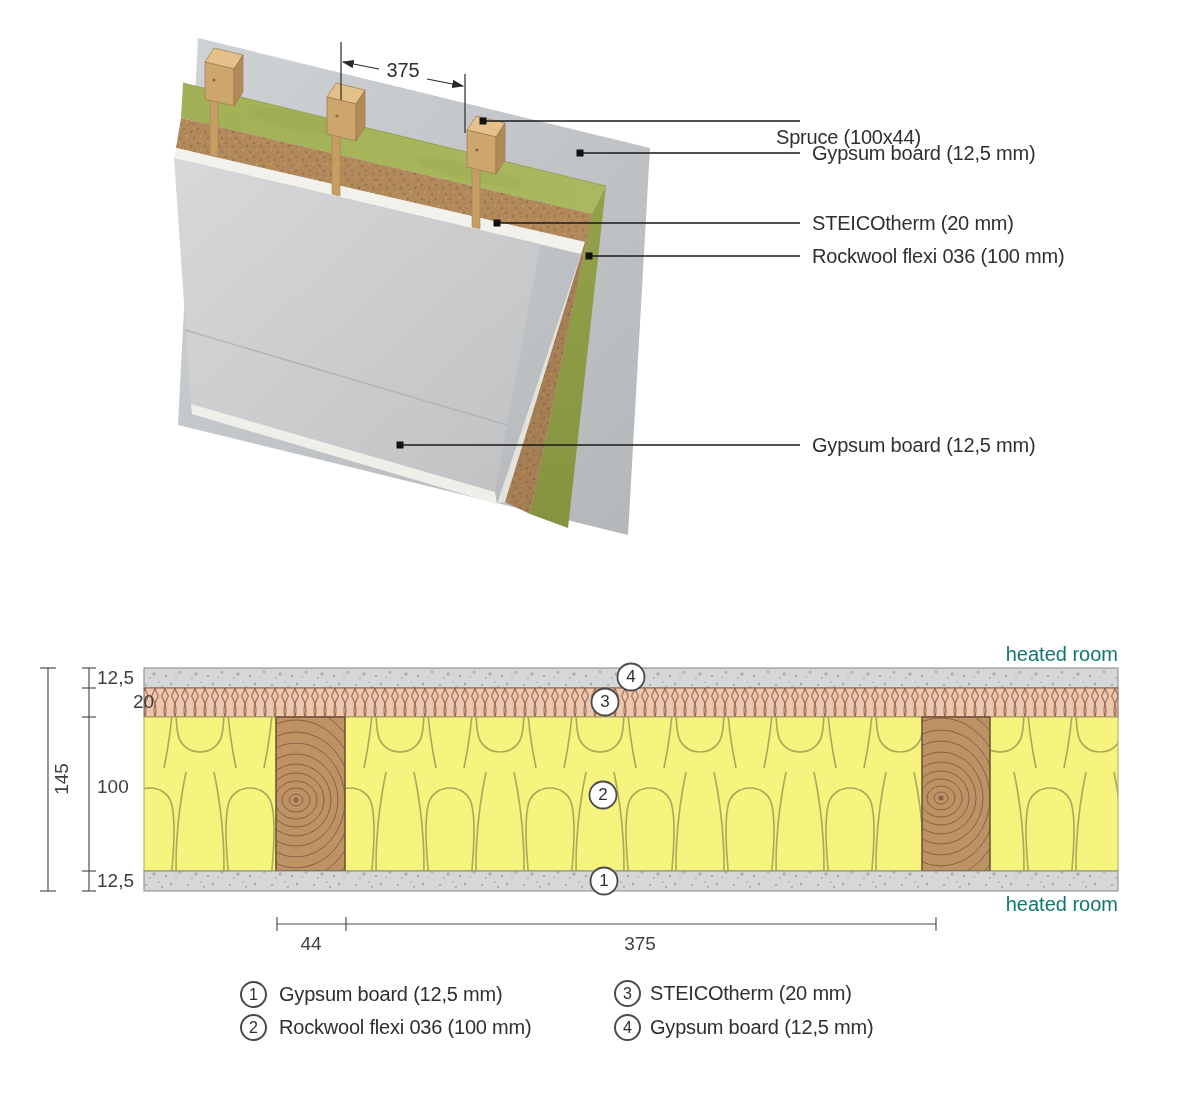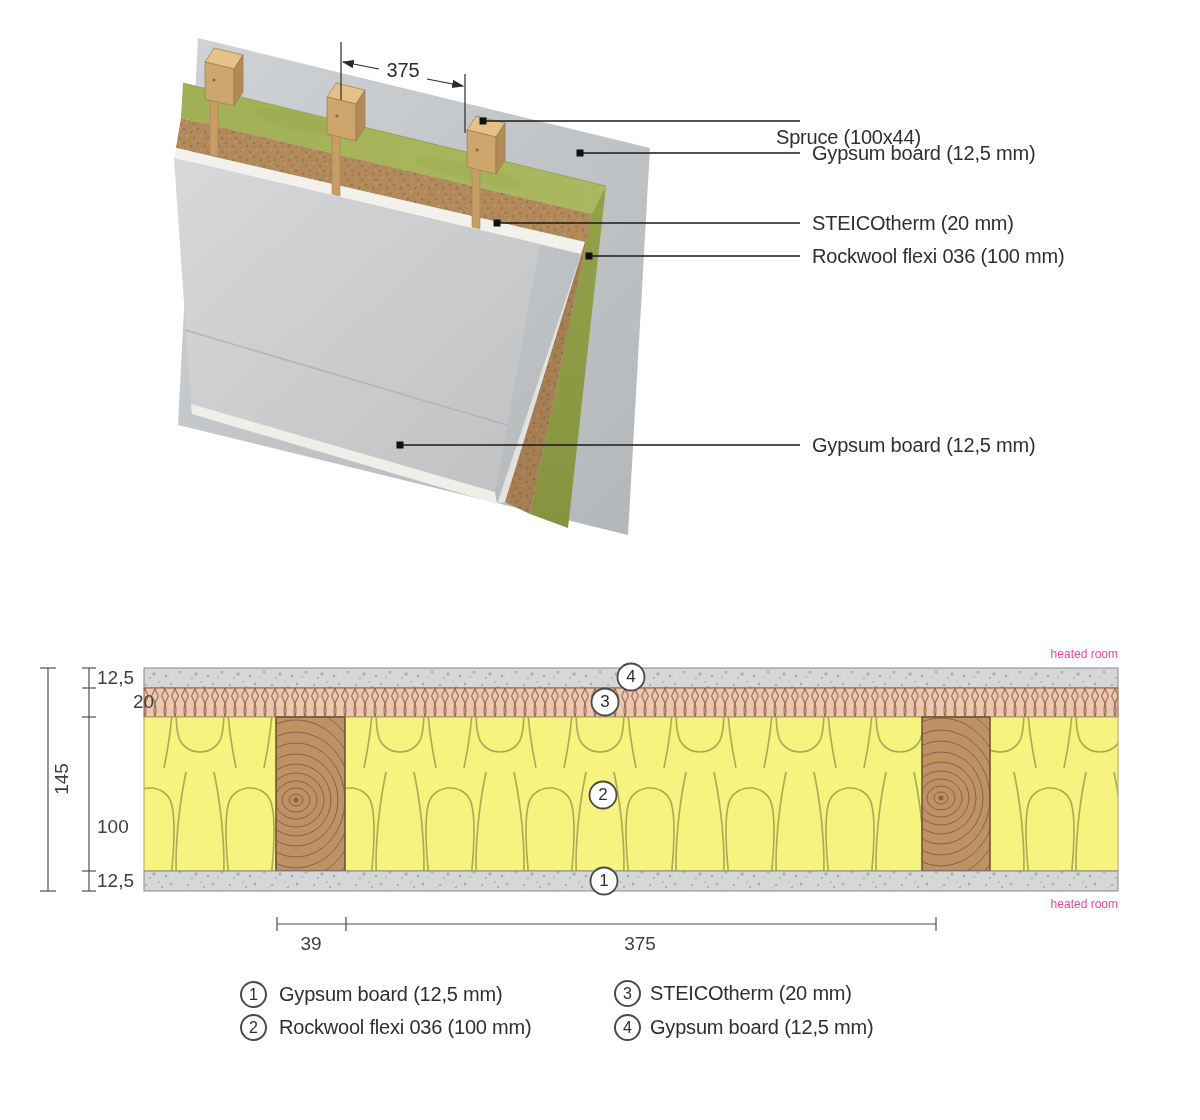"heated room" .heated { color: #ec4899 -> #0f766e; font-size: 12px -> 20px }
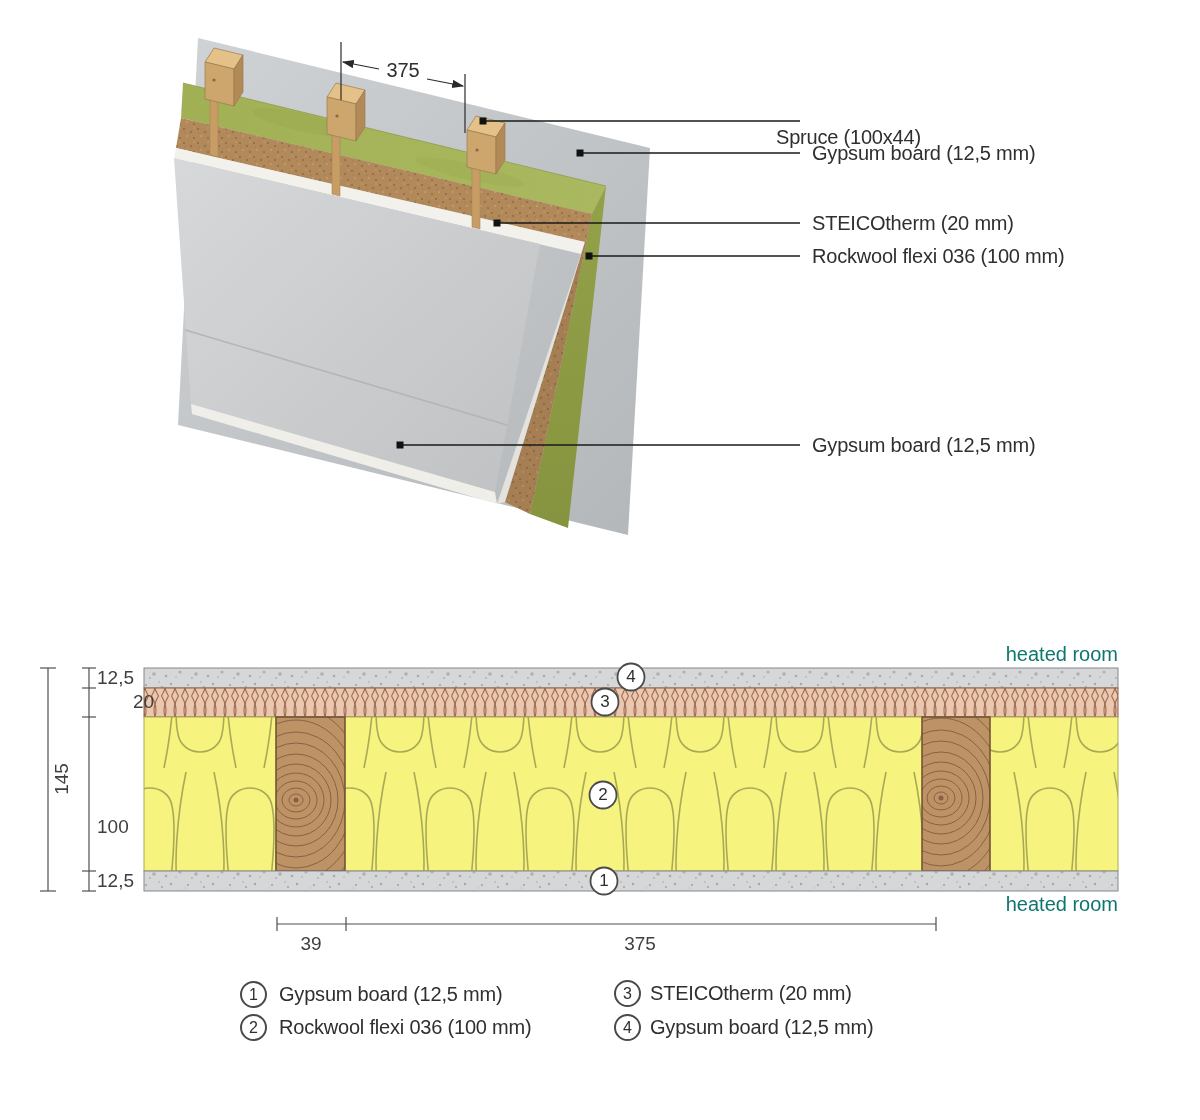"100" div.abs { top: 817px -> 777px }
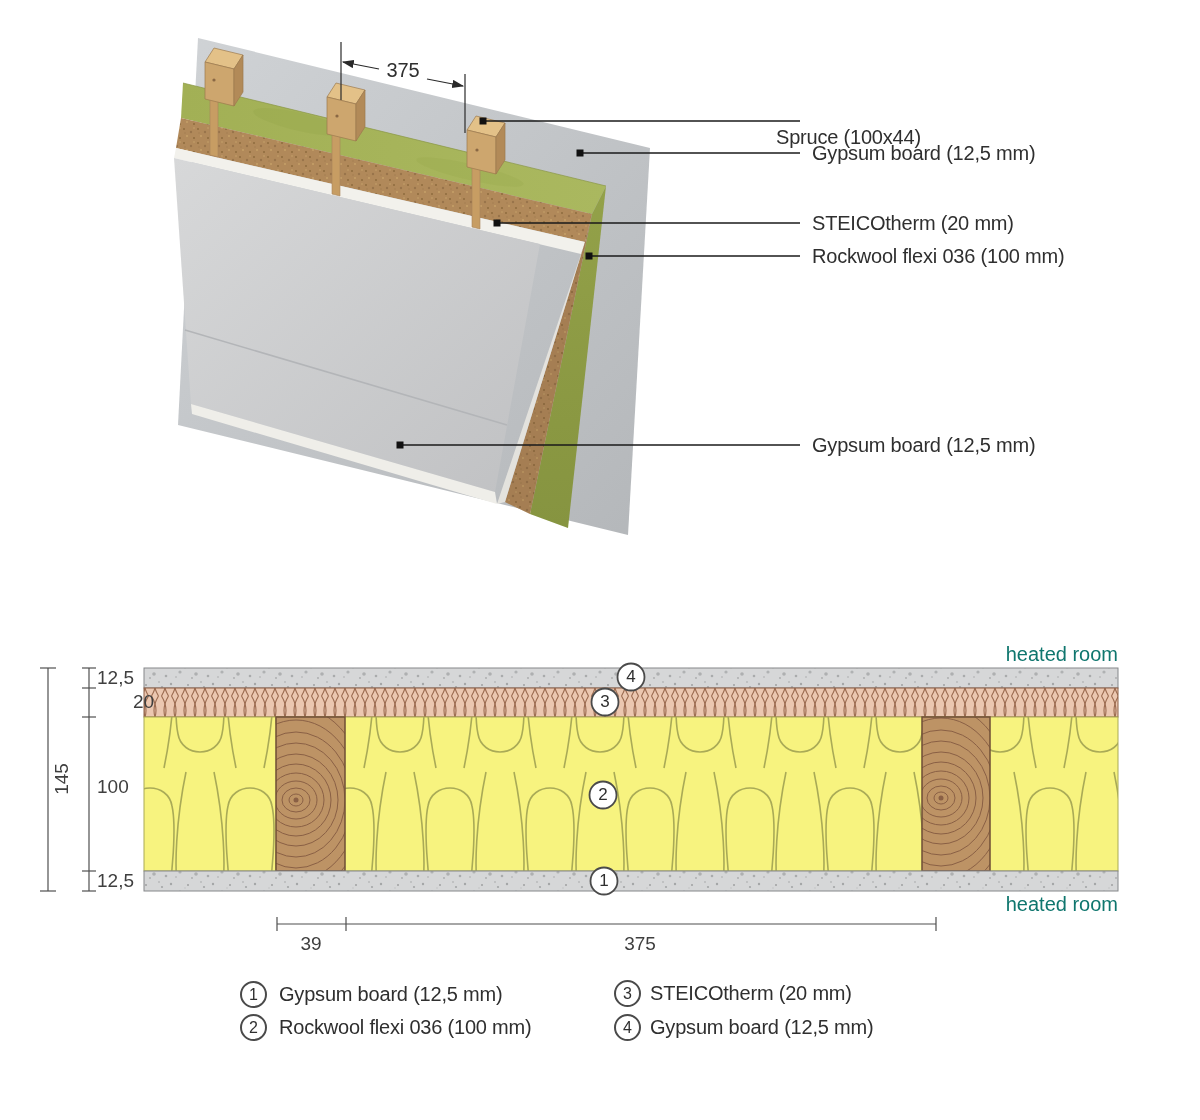"39" div.abs { text: 39 -> 44 }
